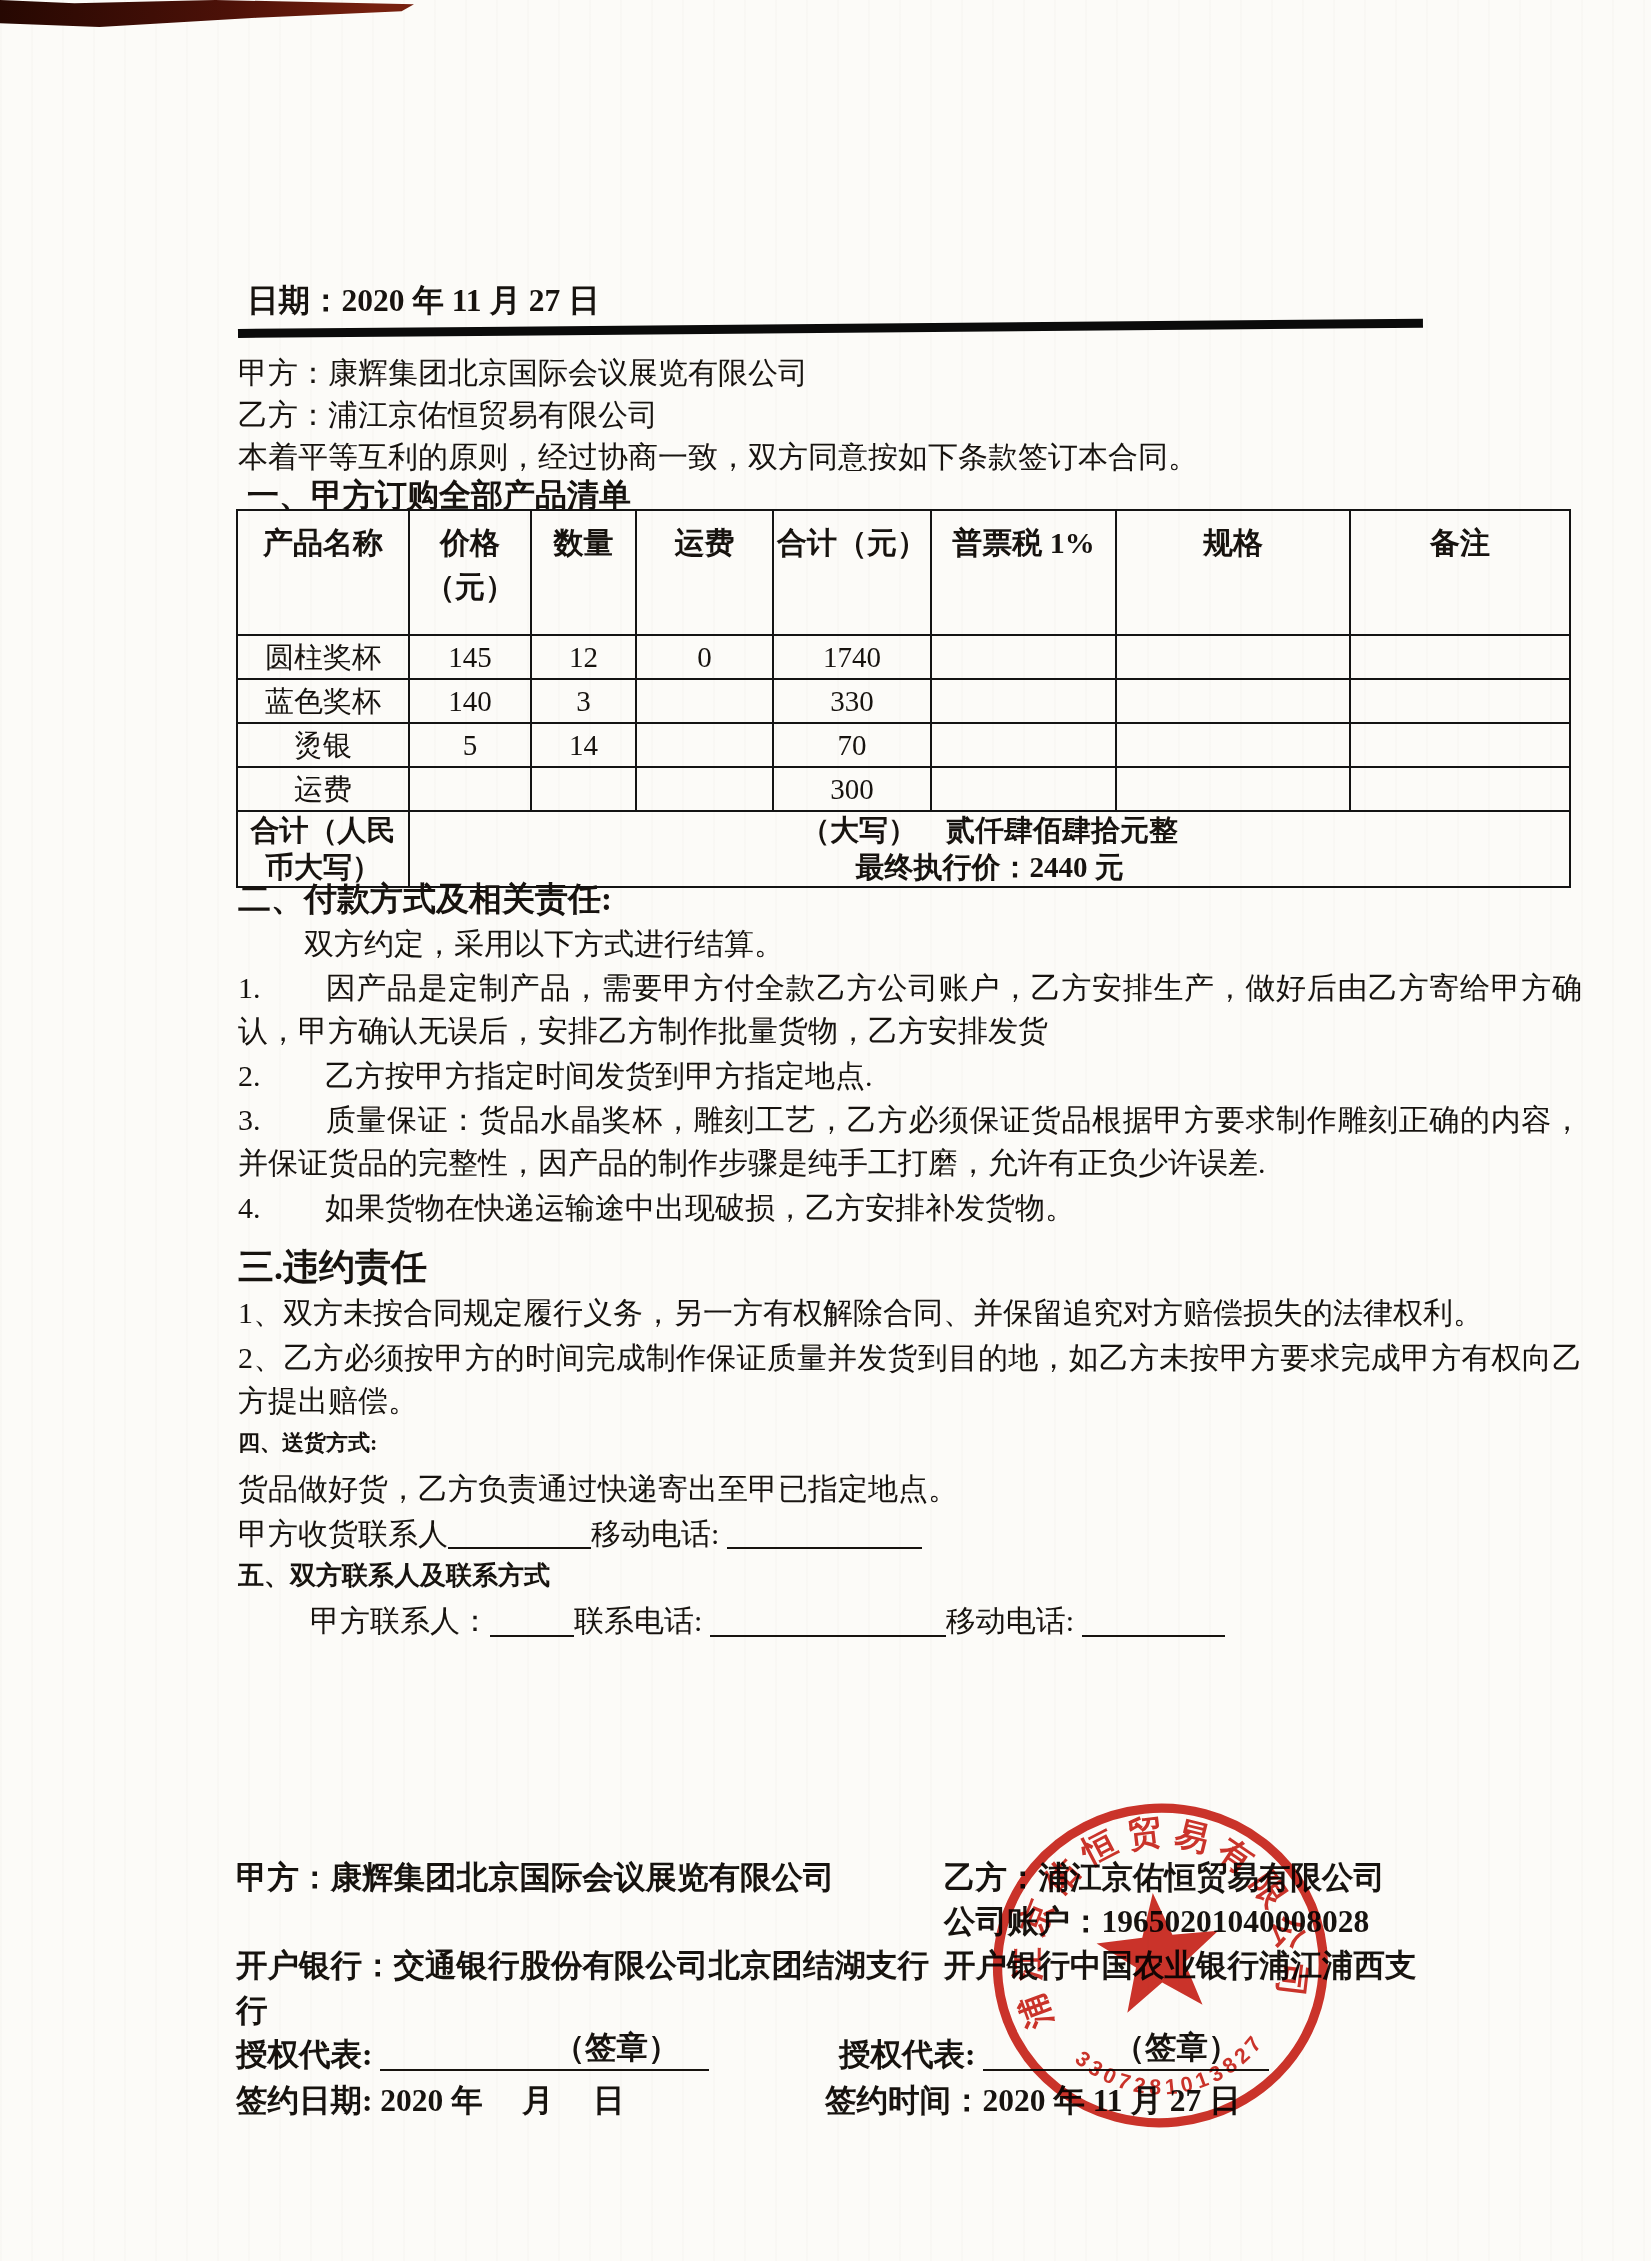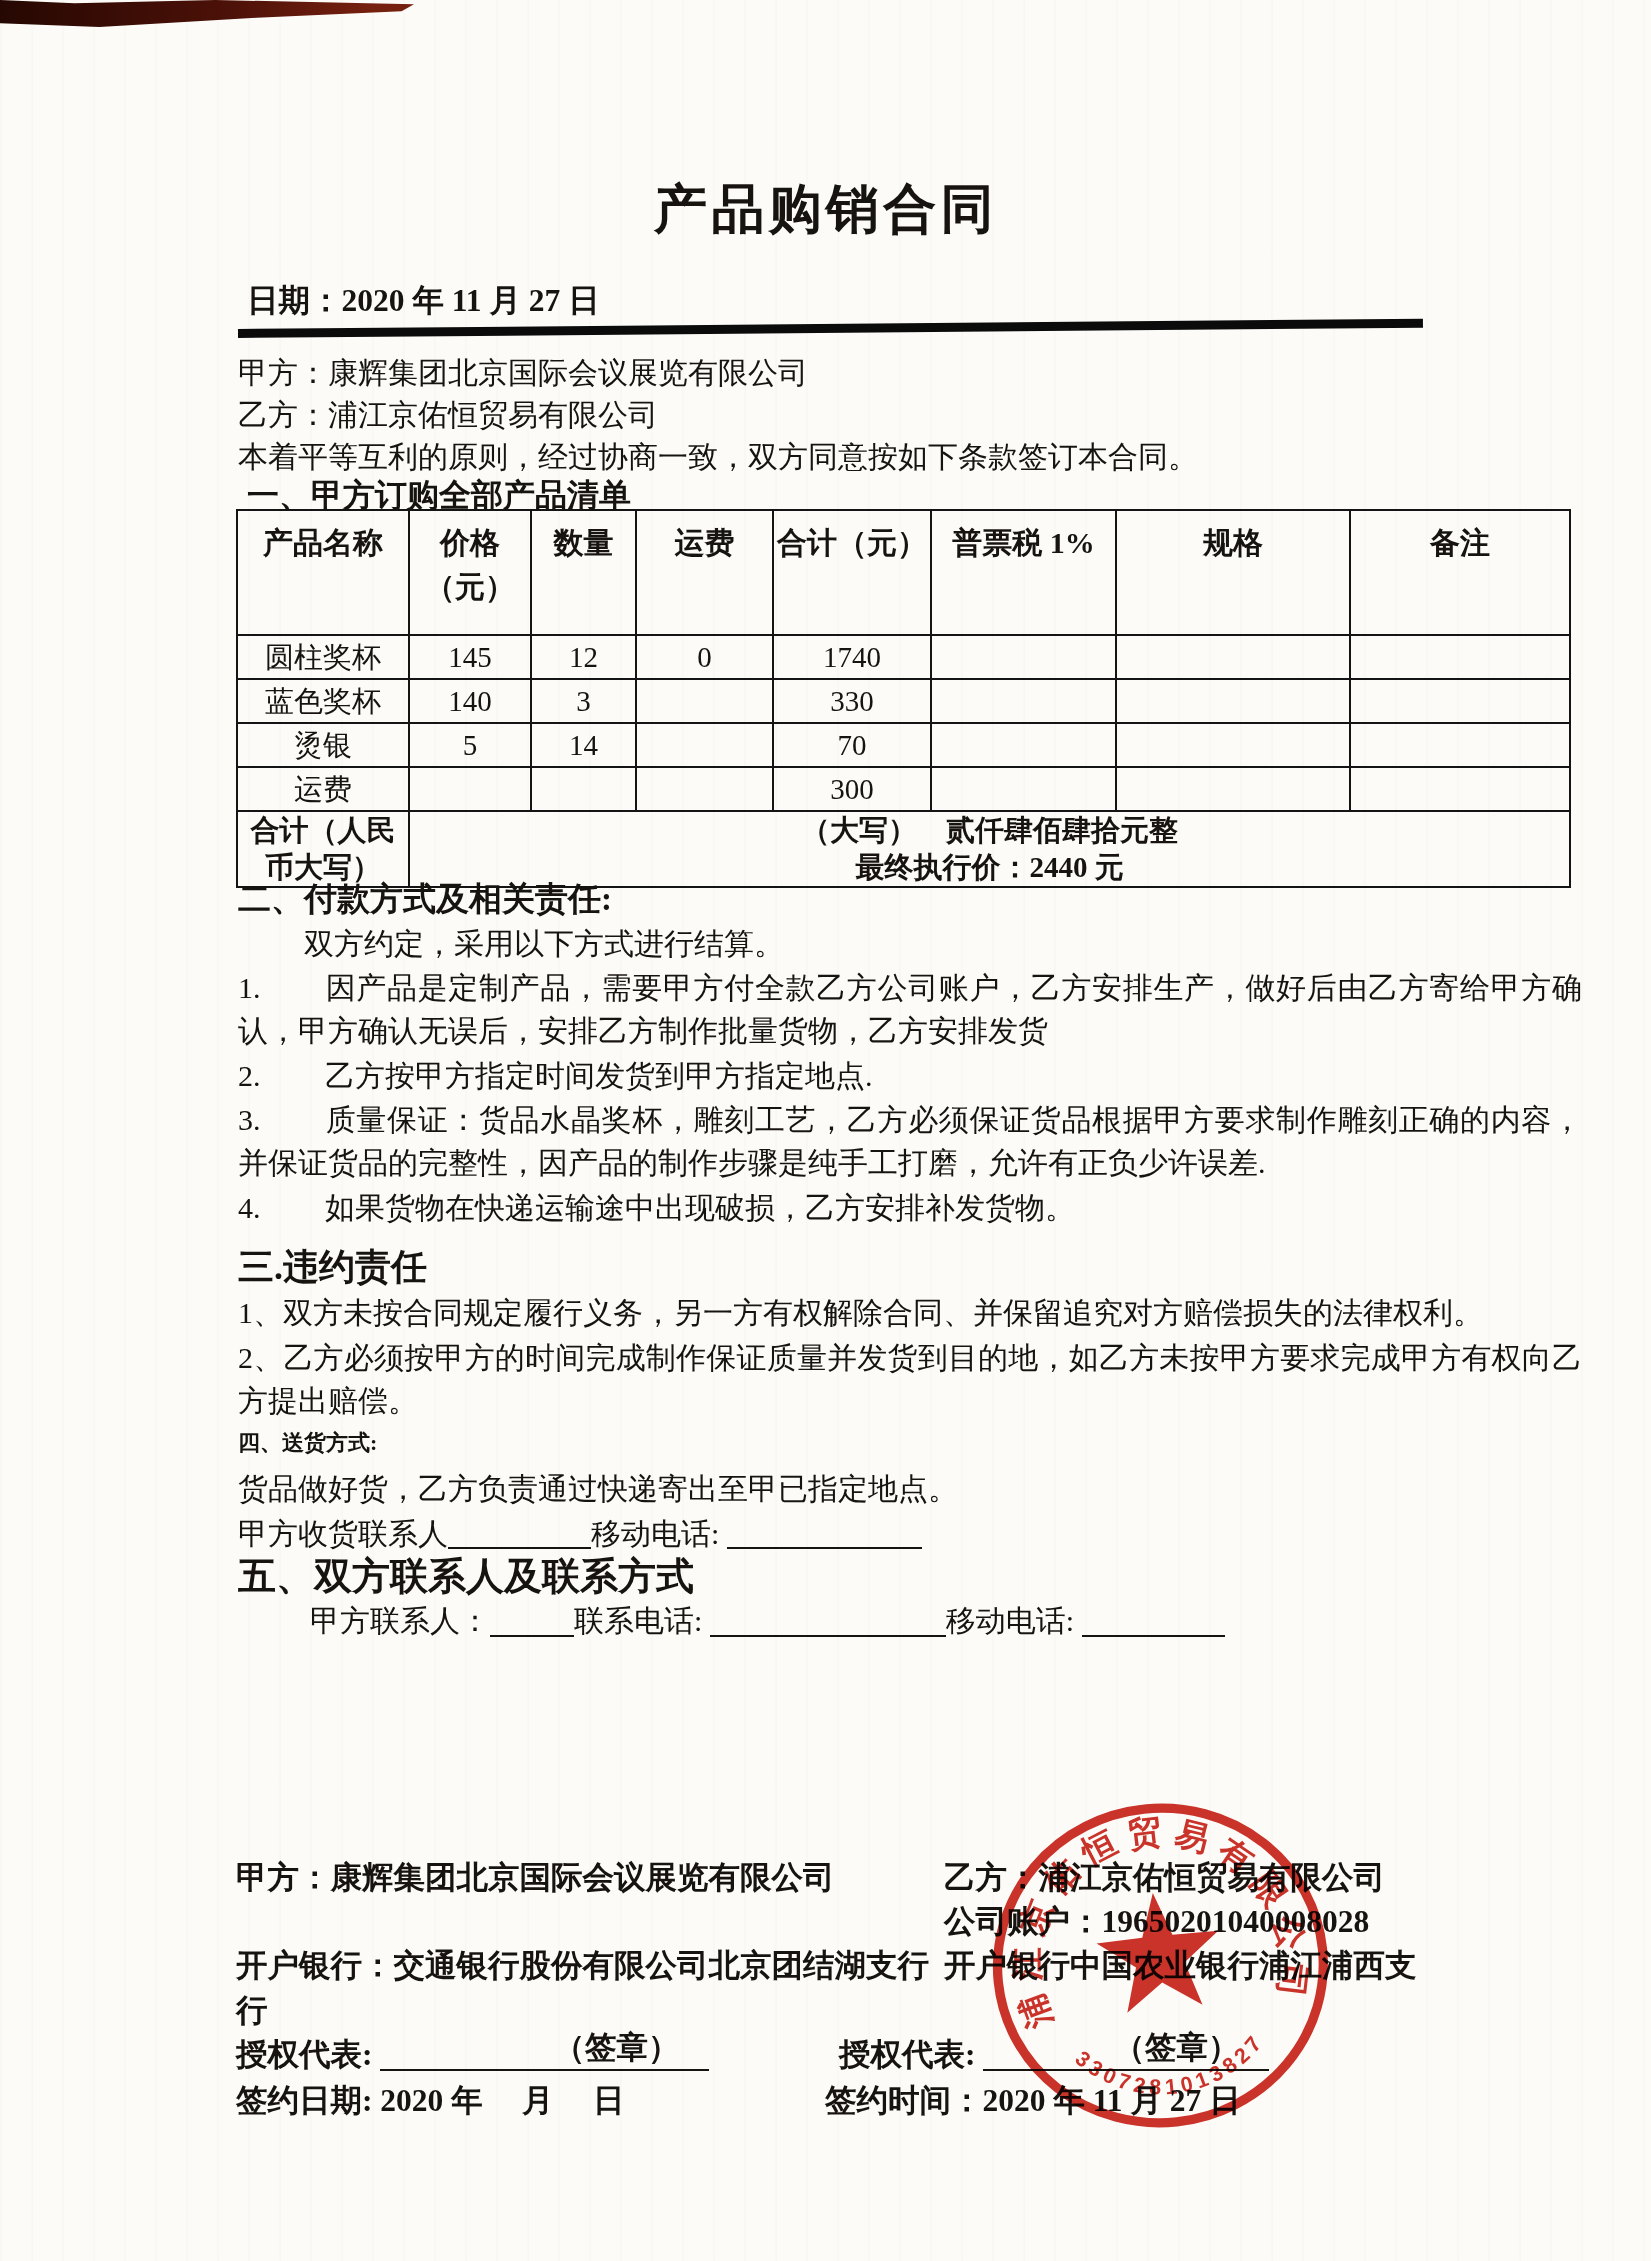"产品购销合同" div.title { html: <div>产品购销合同</div> -> none }
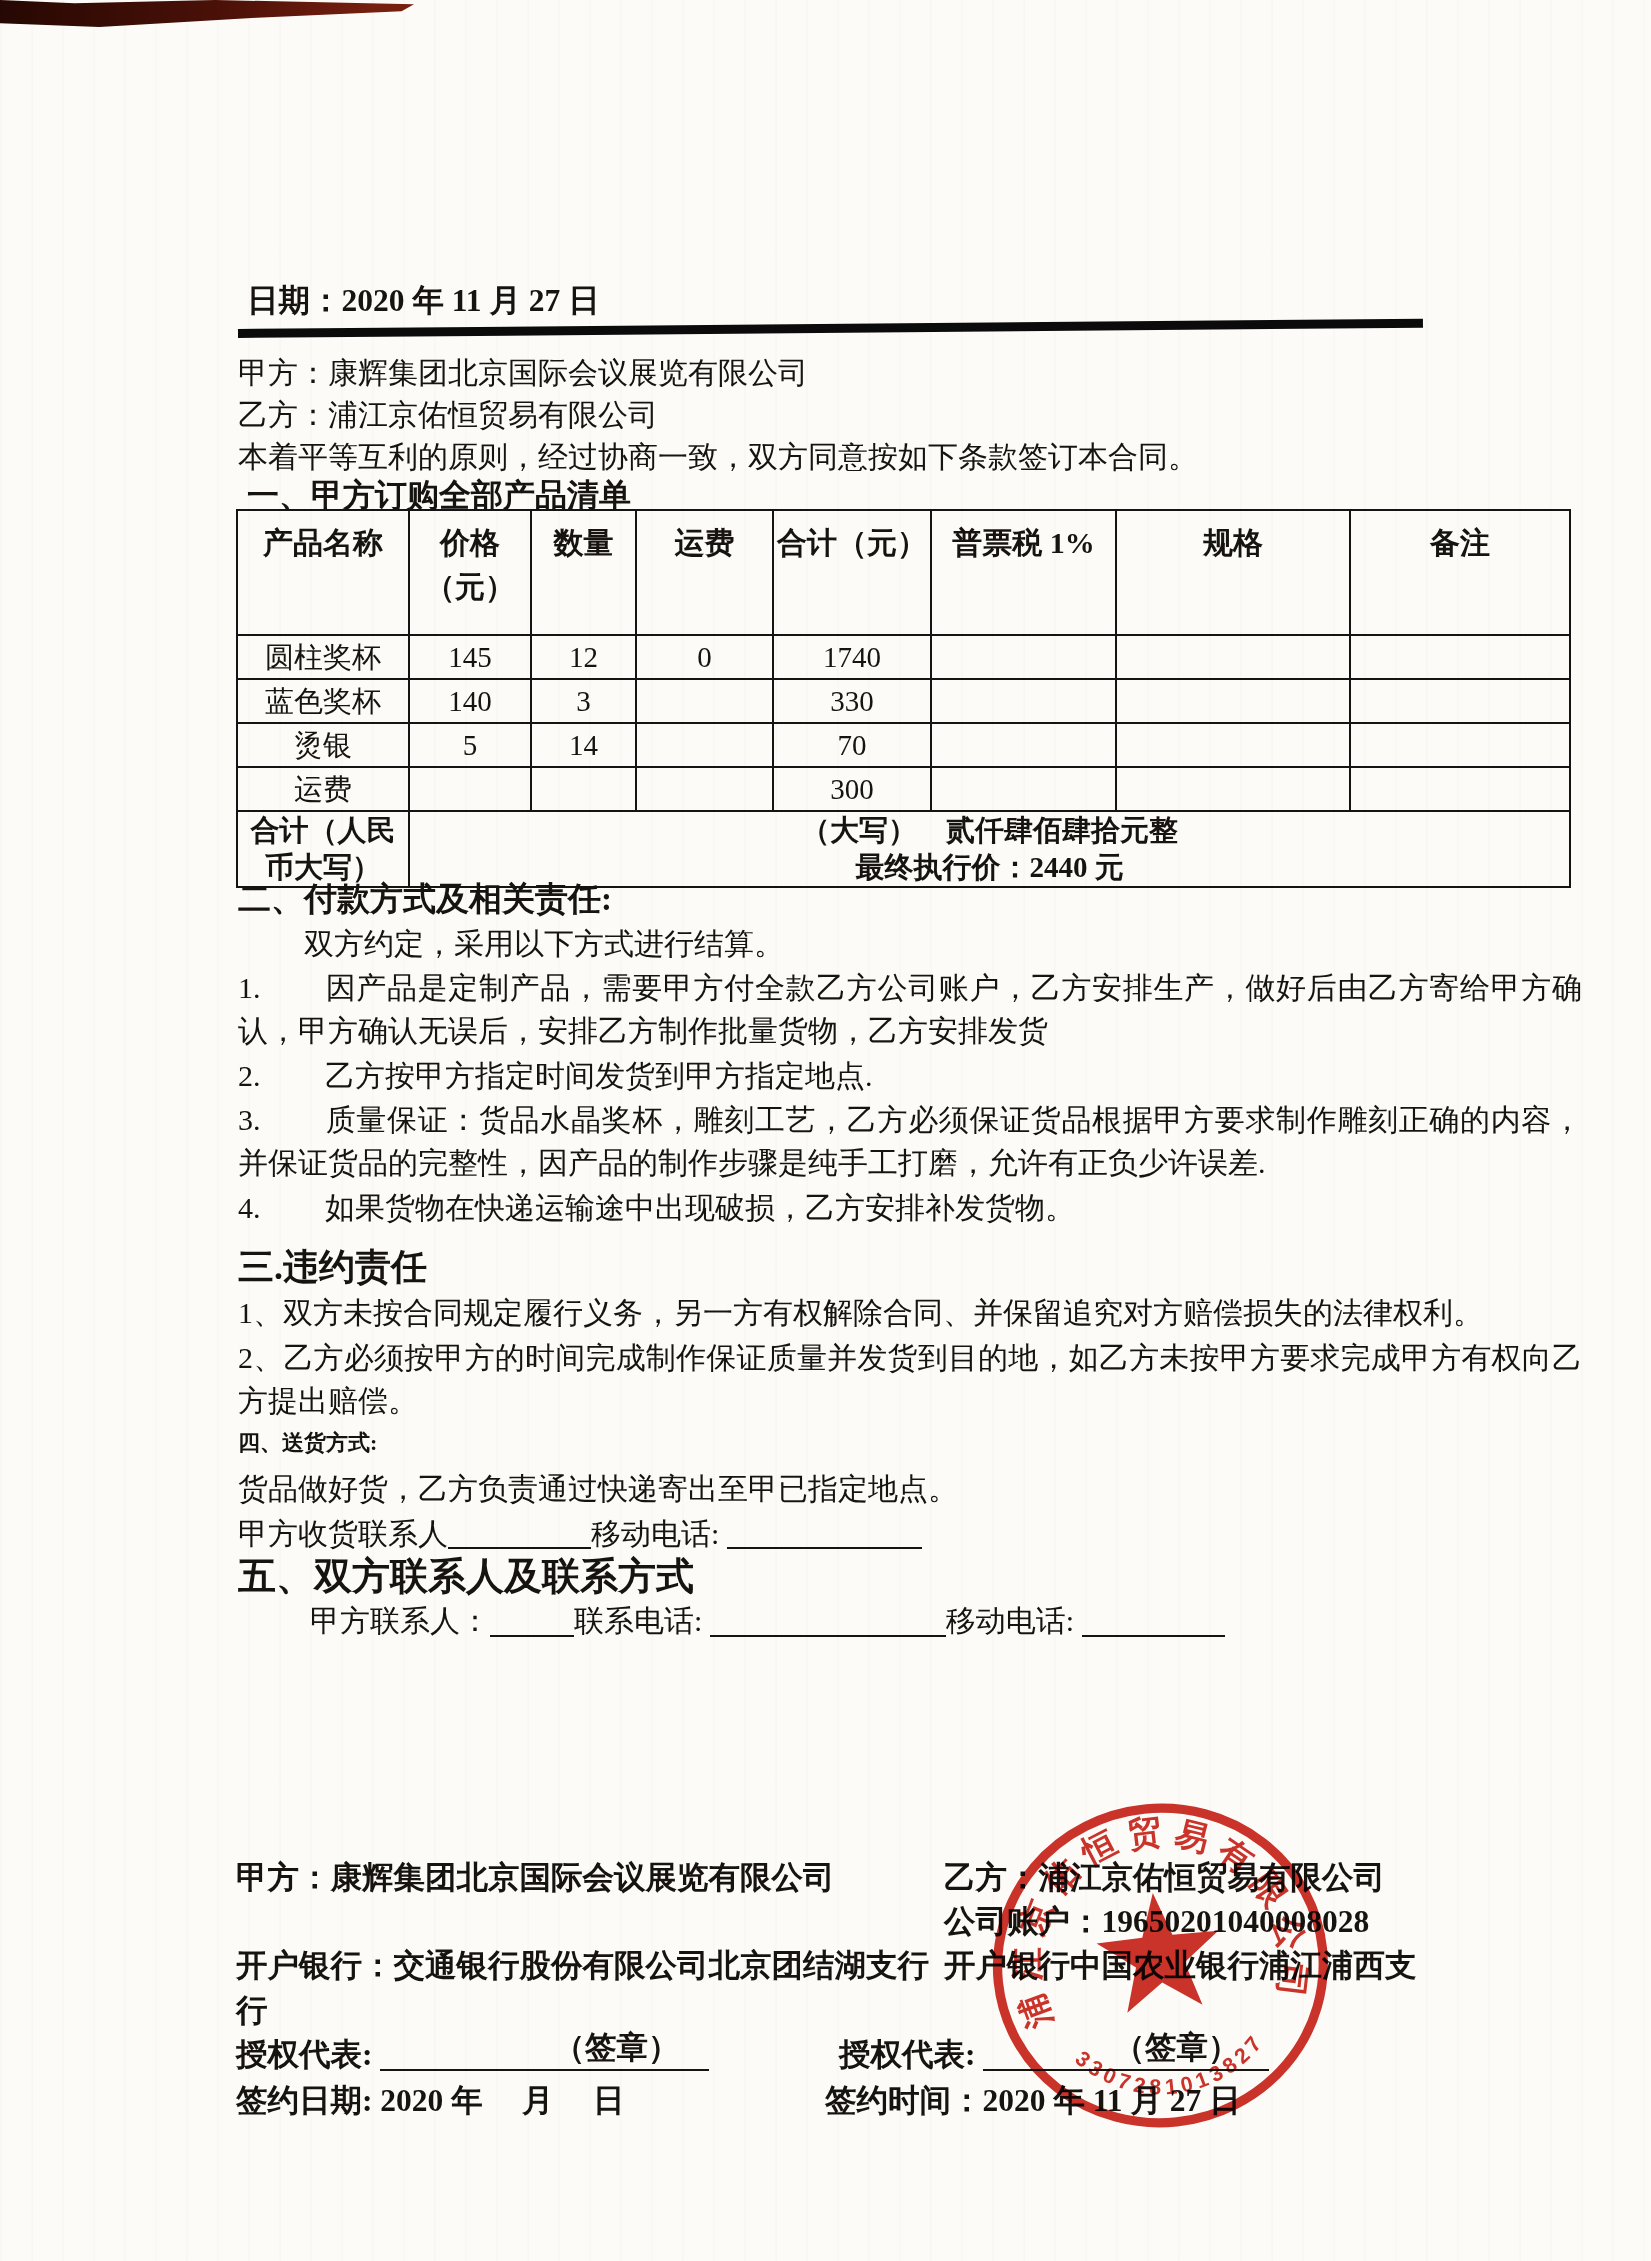"五、双方联系人及联系方式" div.sec-heading { font-size: 38px -> 26px }
